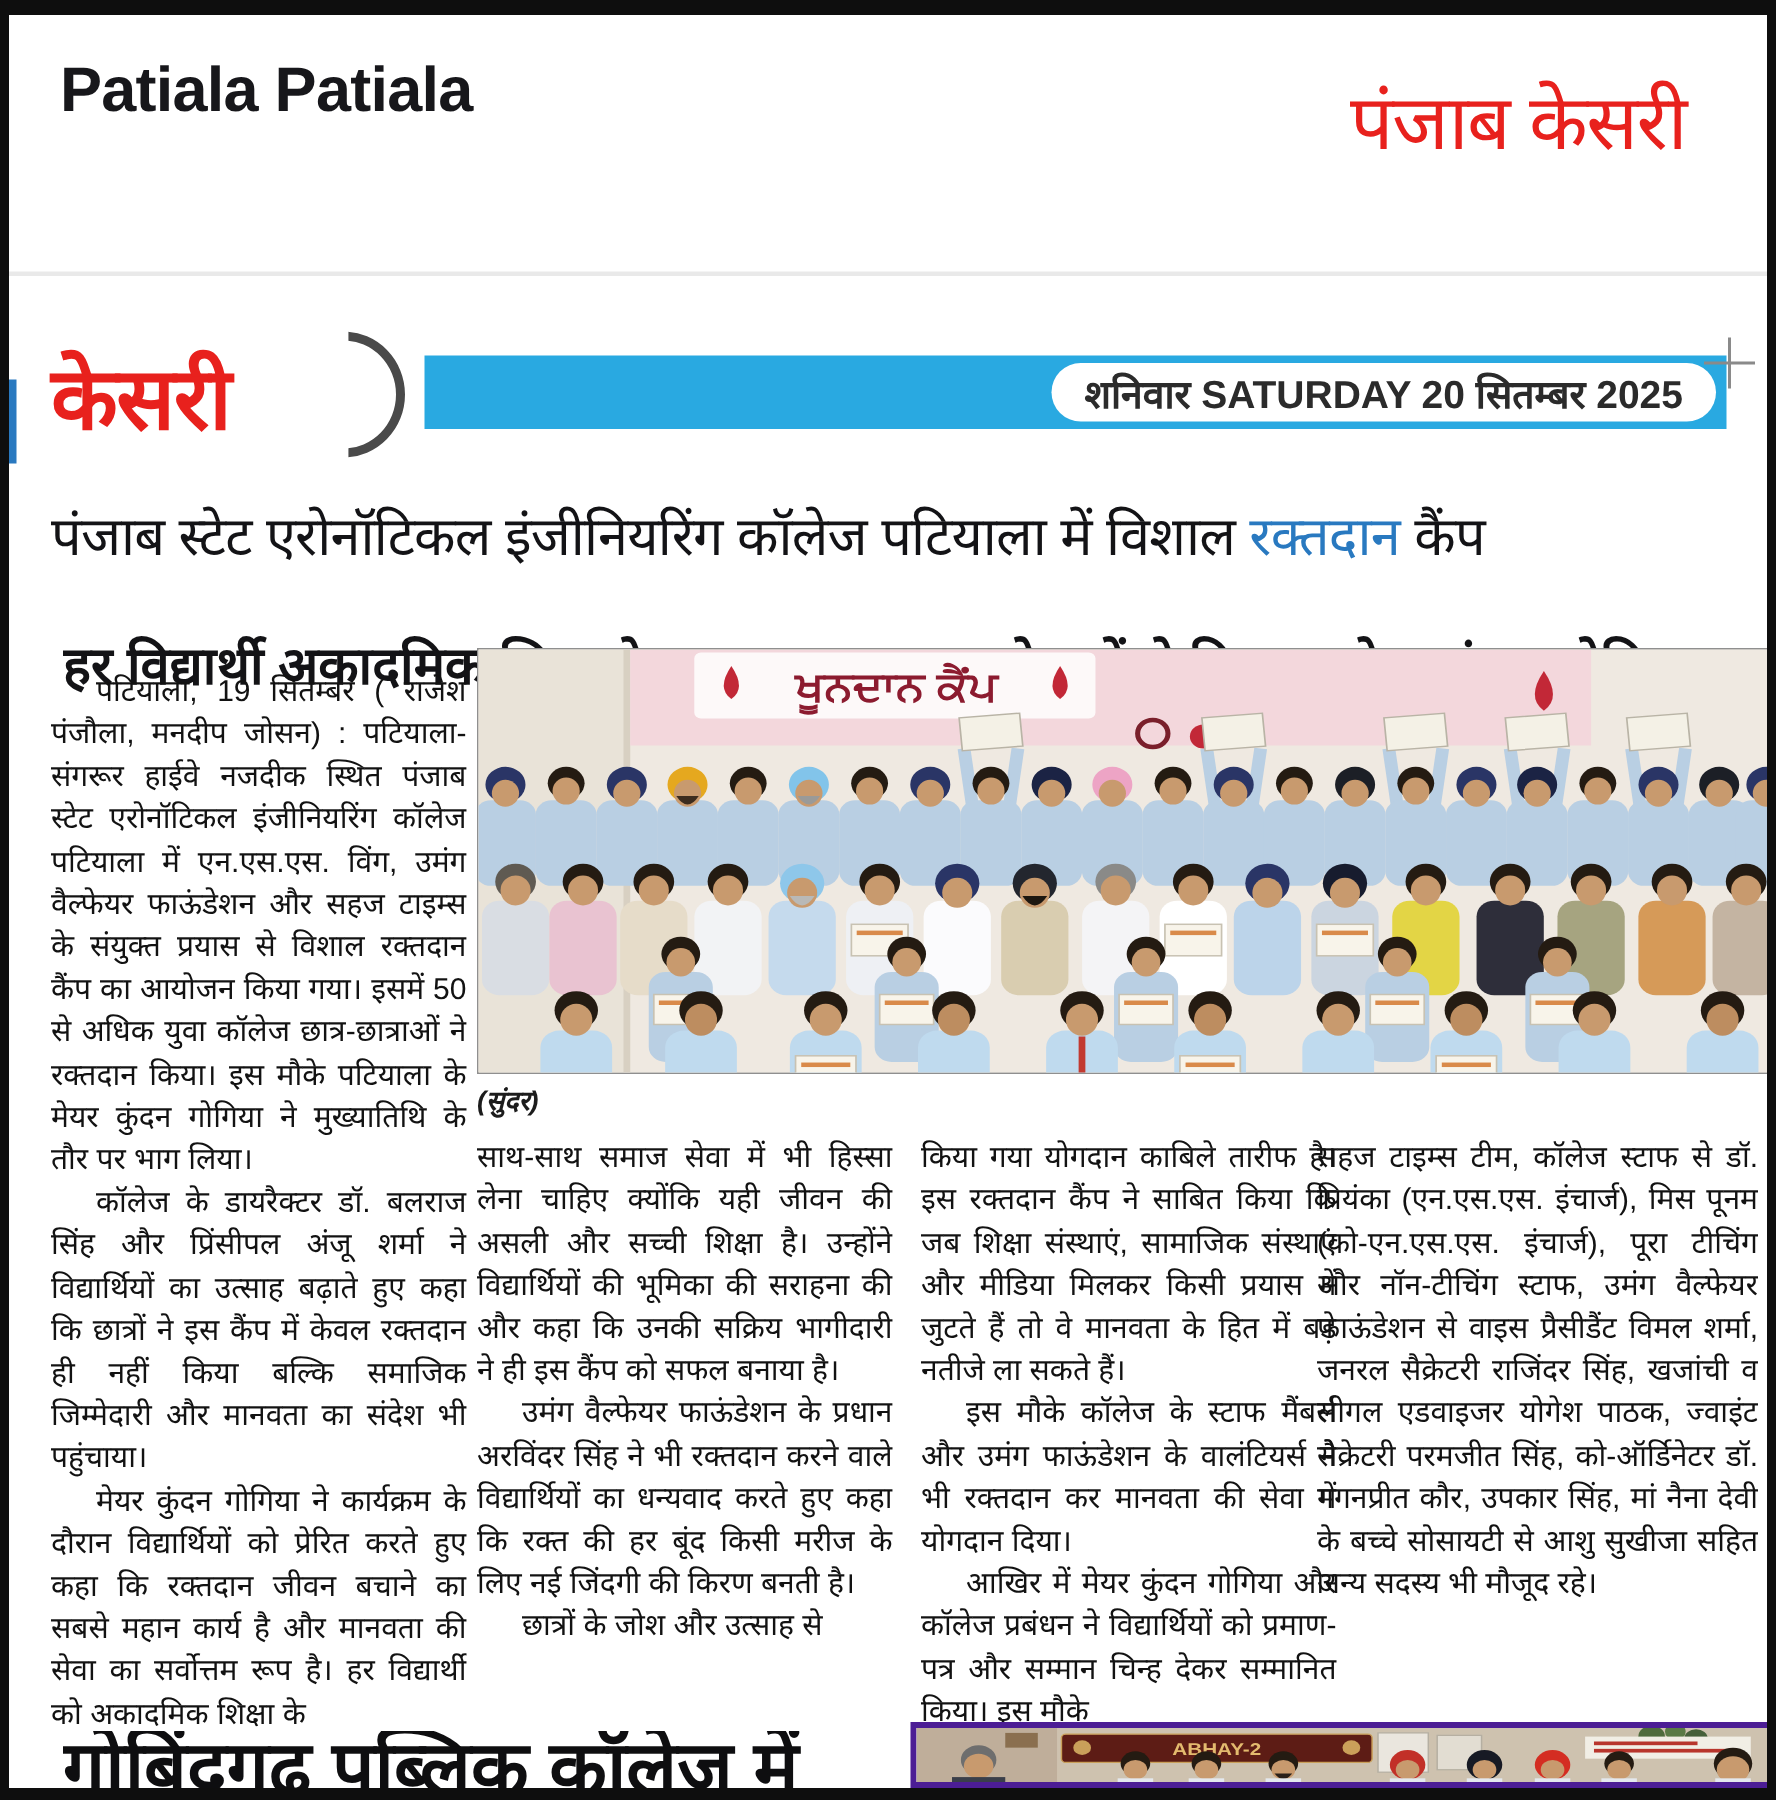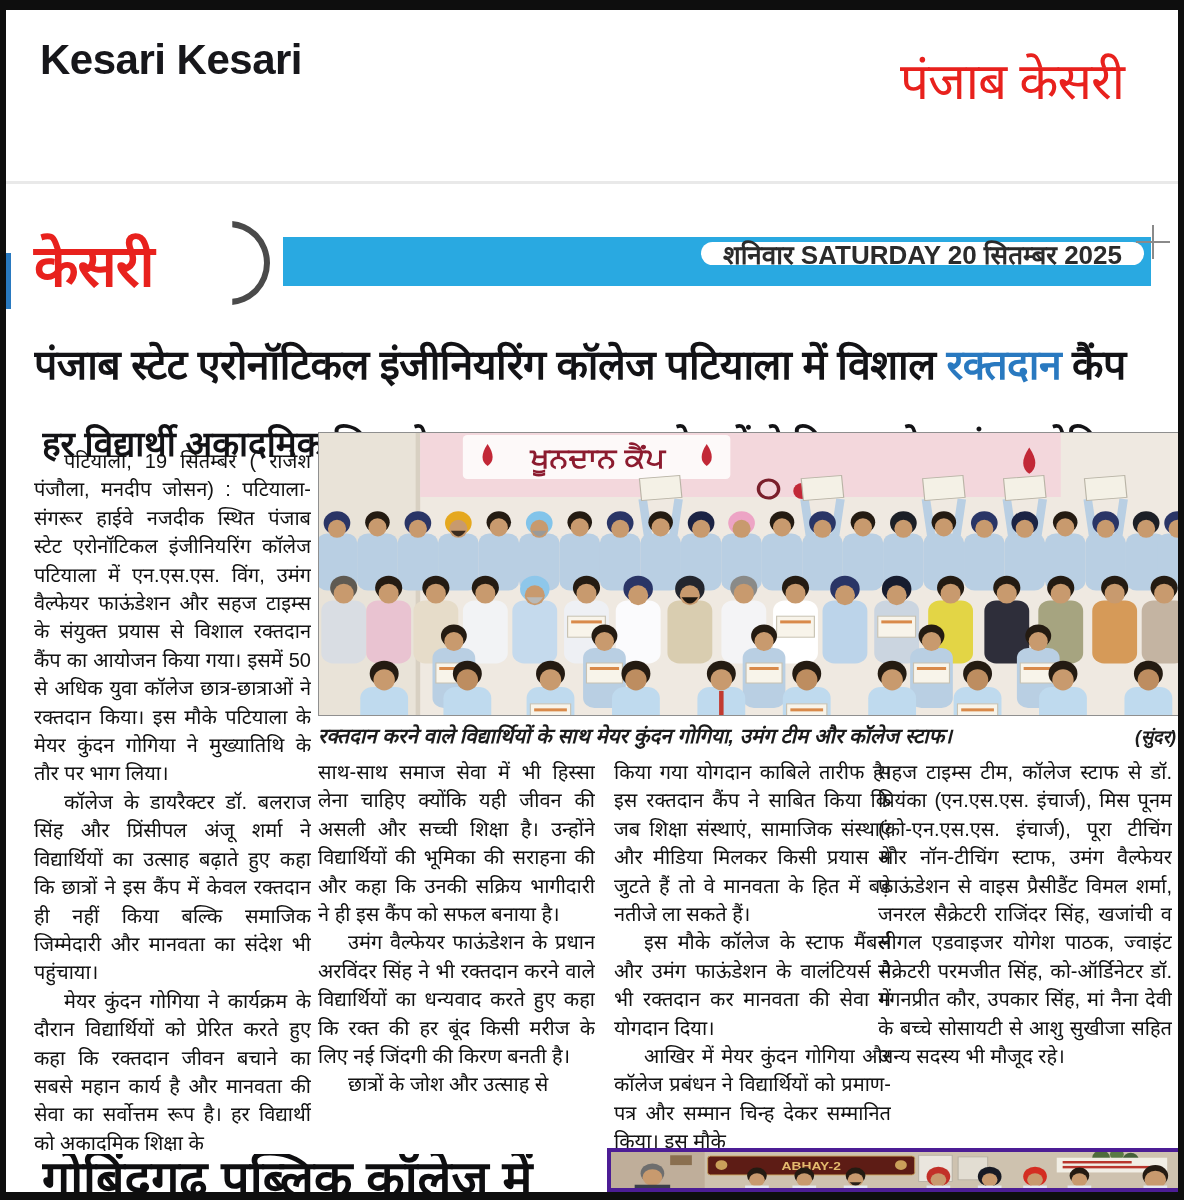"Kesari Kesari" div.src-title { text: Kesari Kesari -> Patiala Patiala }
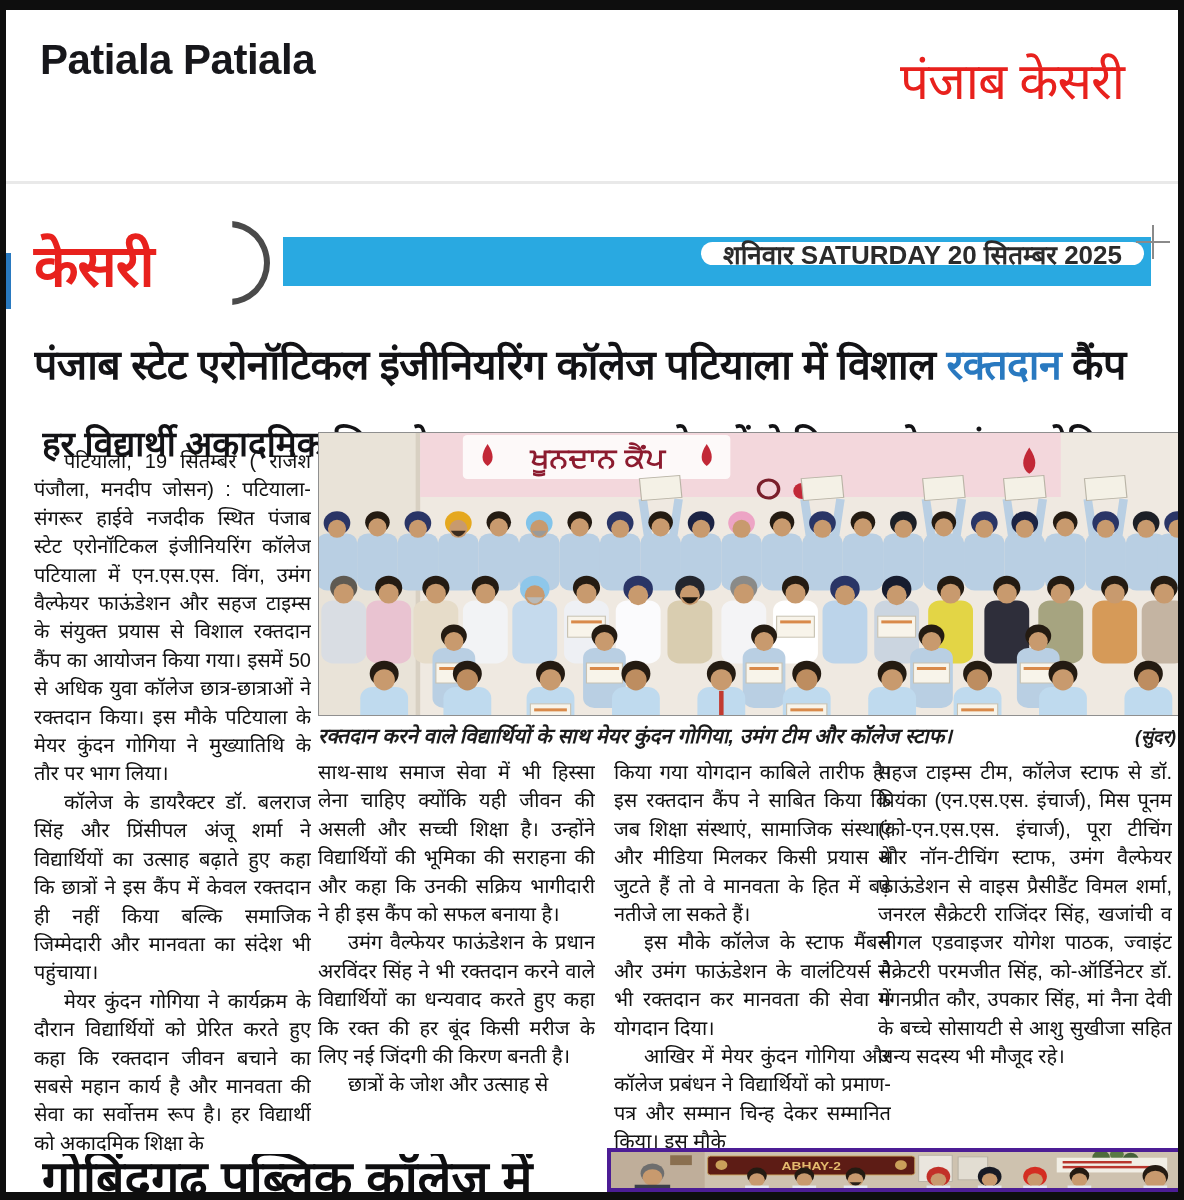"शनिवार SATURDAY 20 सितम्बर 2025" .datepill { height: 23px -> 39px }
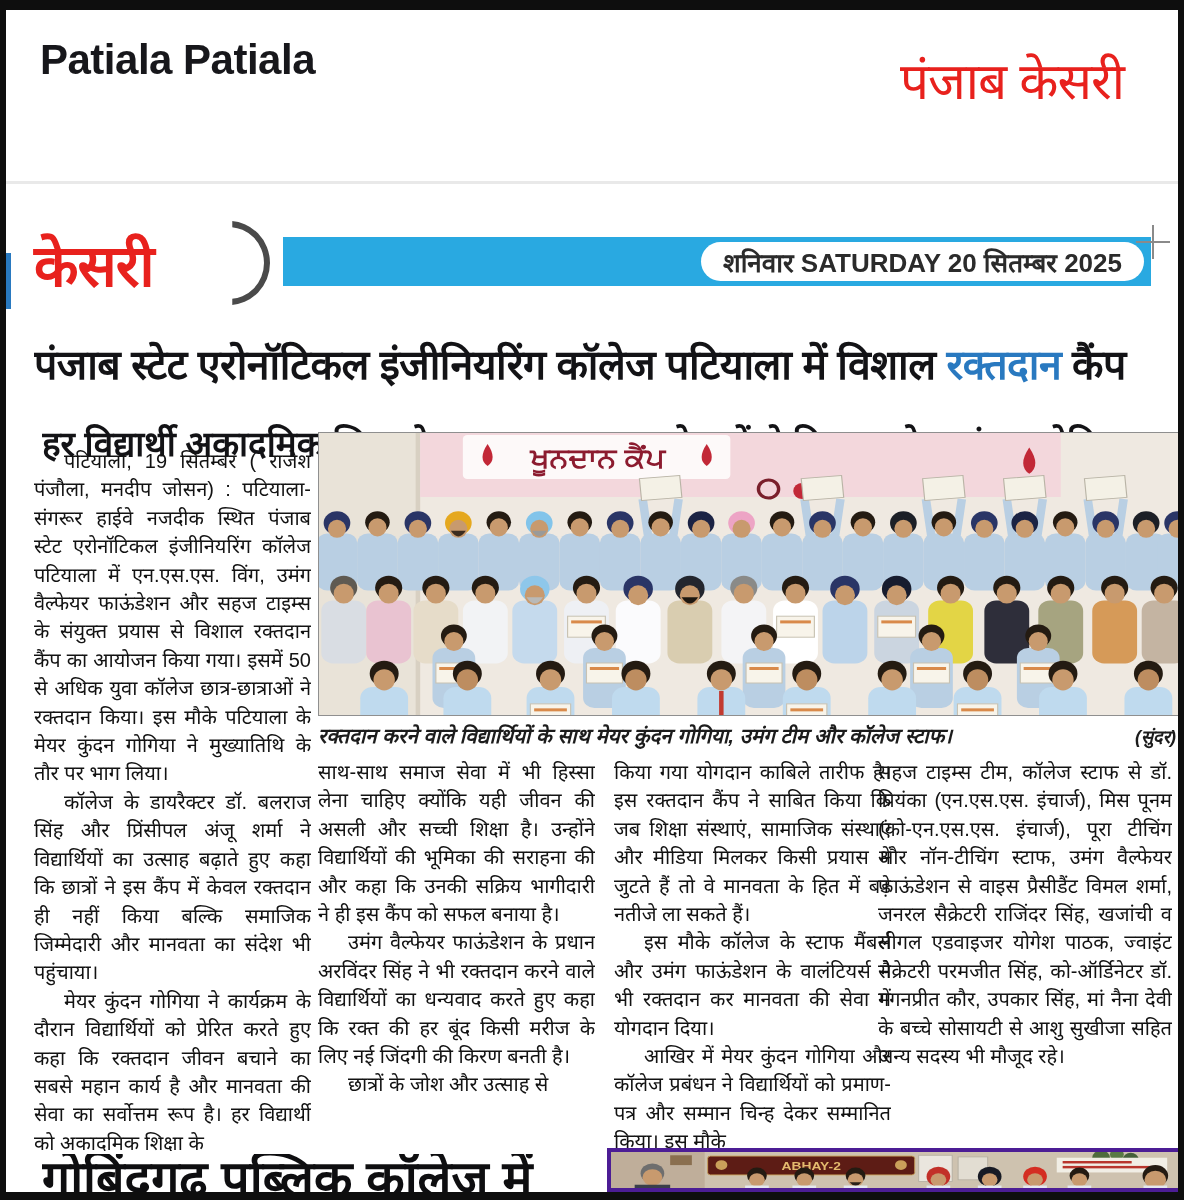"पंजाब स्टेट एरोनॉटिकल इंजीनियरिंग कॉलेज" .headline { font-size: 41px -> 36px; font-weight: bold -> normal }
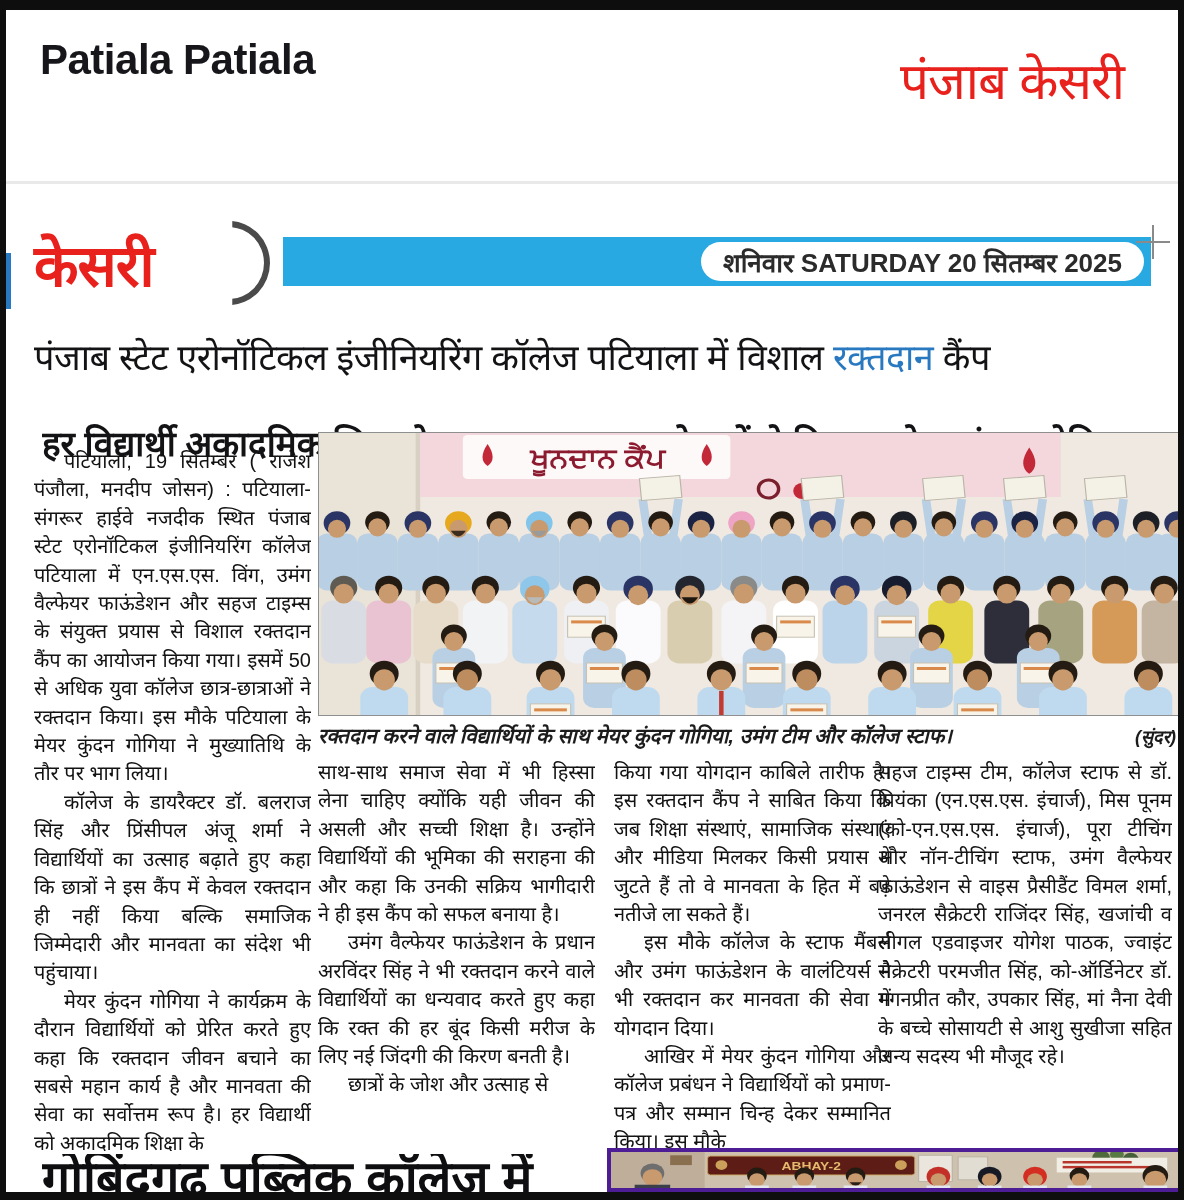"रक्तदान करने वाले विद्यार्थियों के" span { html: <span>रक्तदान करने वाले विद्यार्थियों के साथ मेयर कुंदन गोगिया, उमंग टीम और कॉलेज स्टाफ।</span> -> none }
